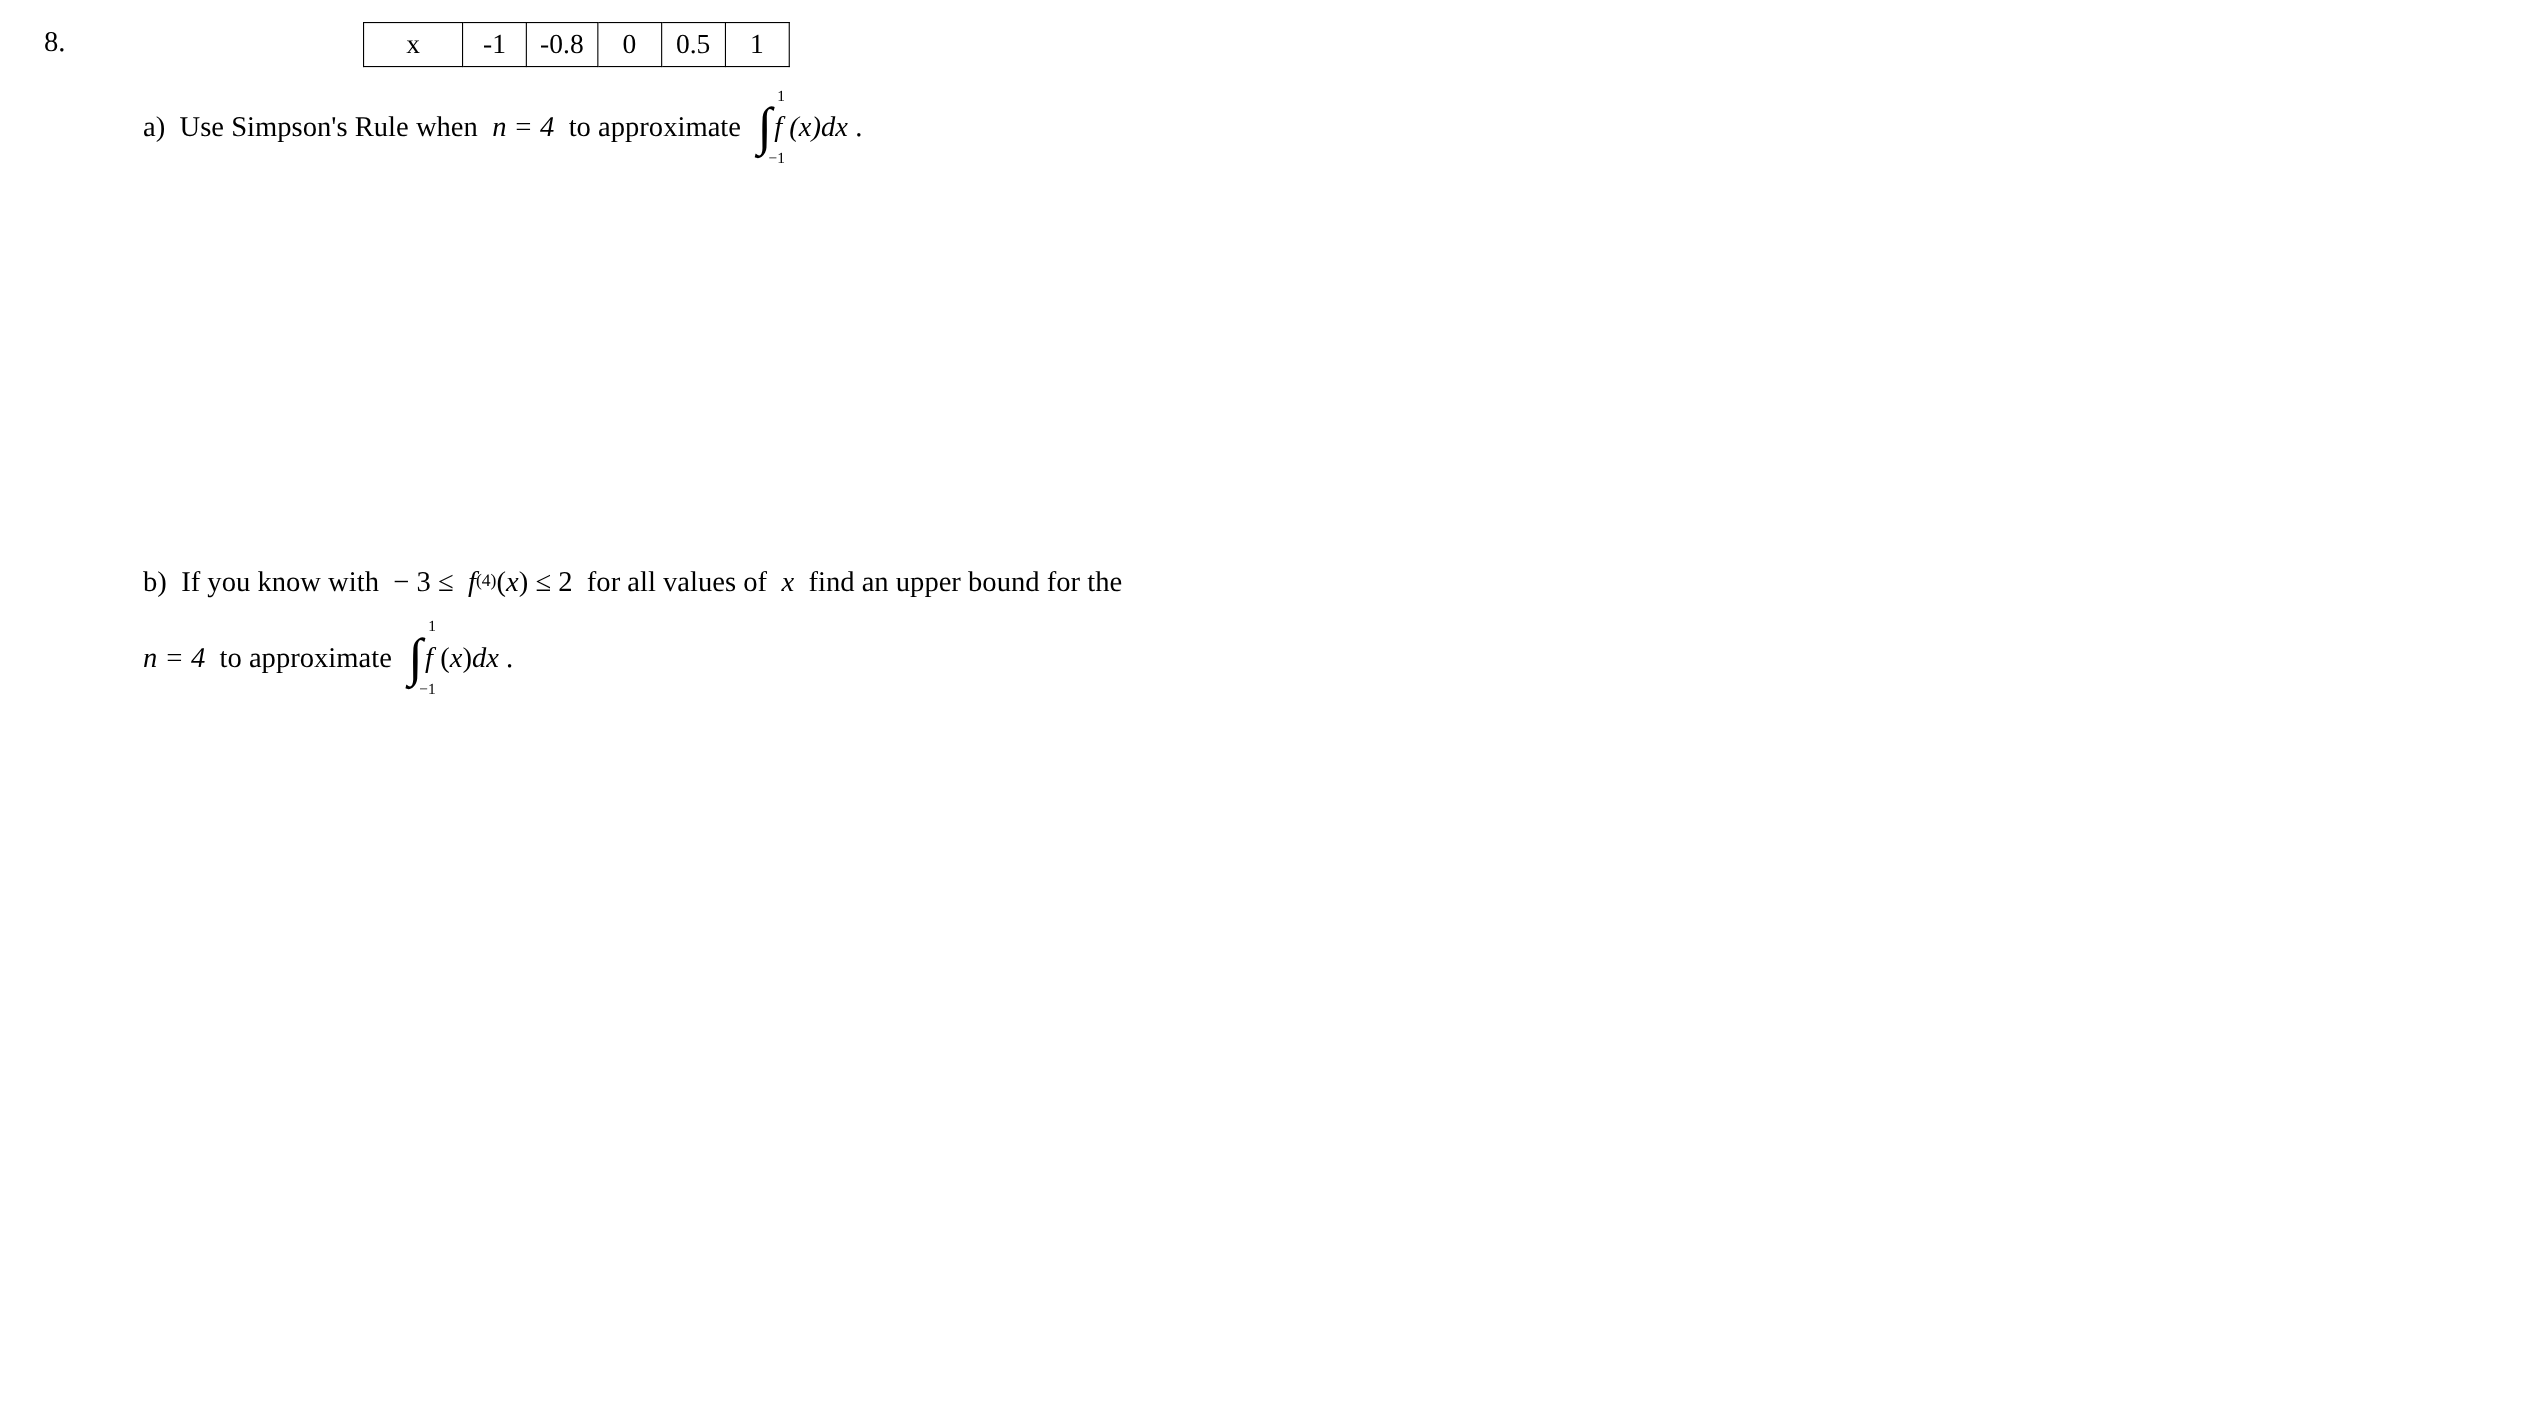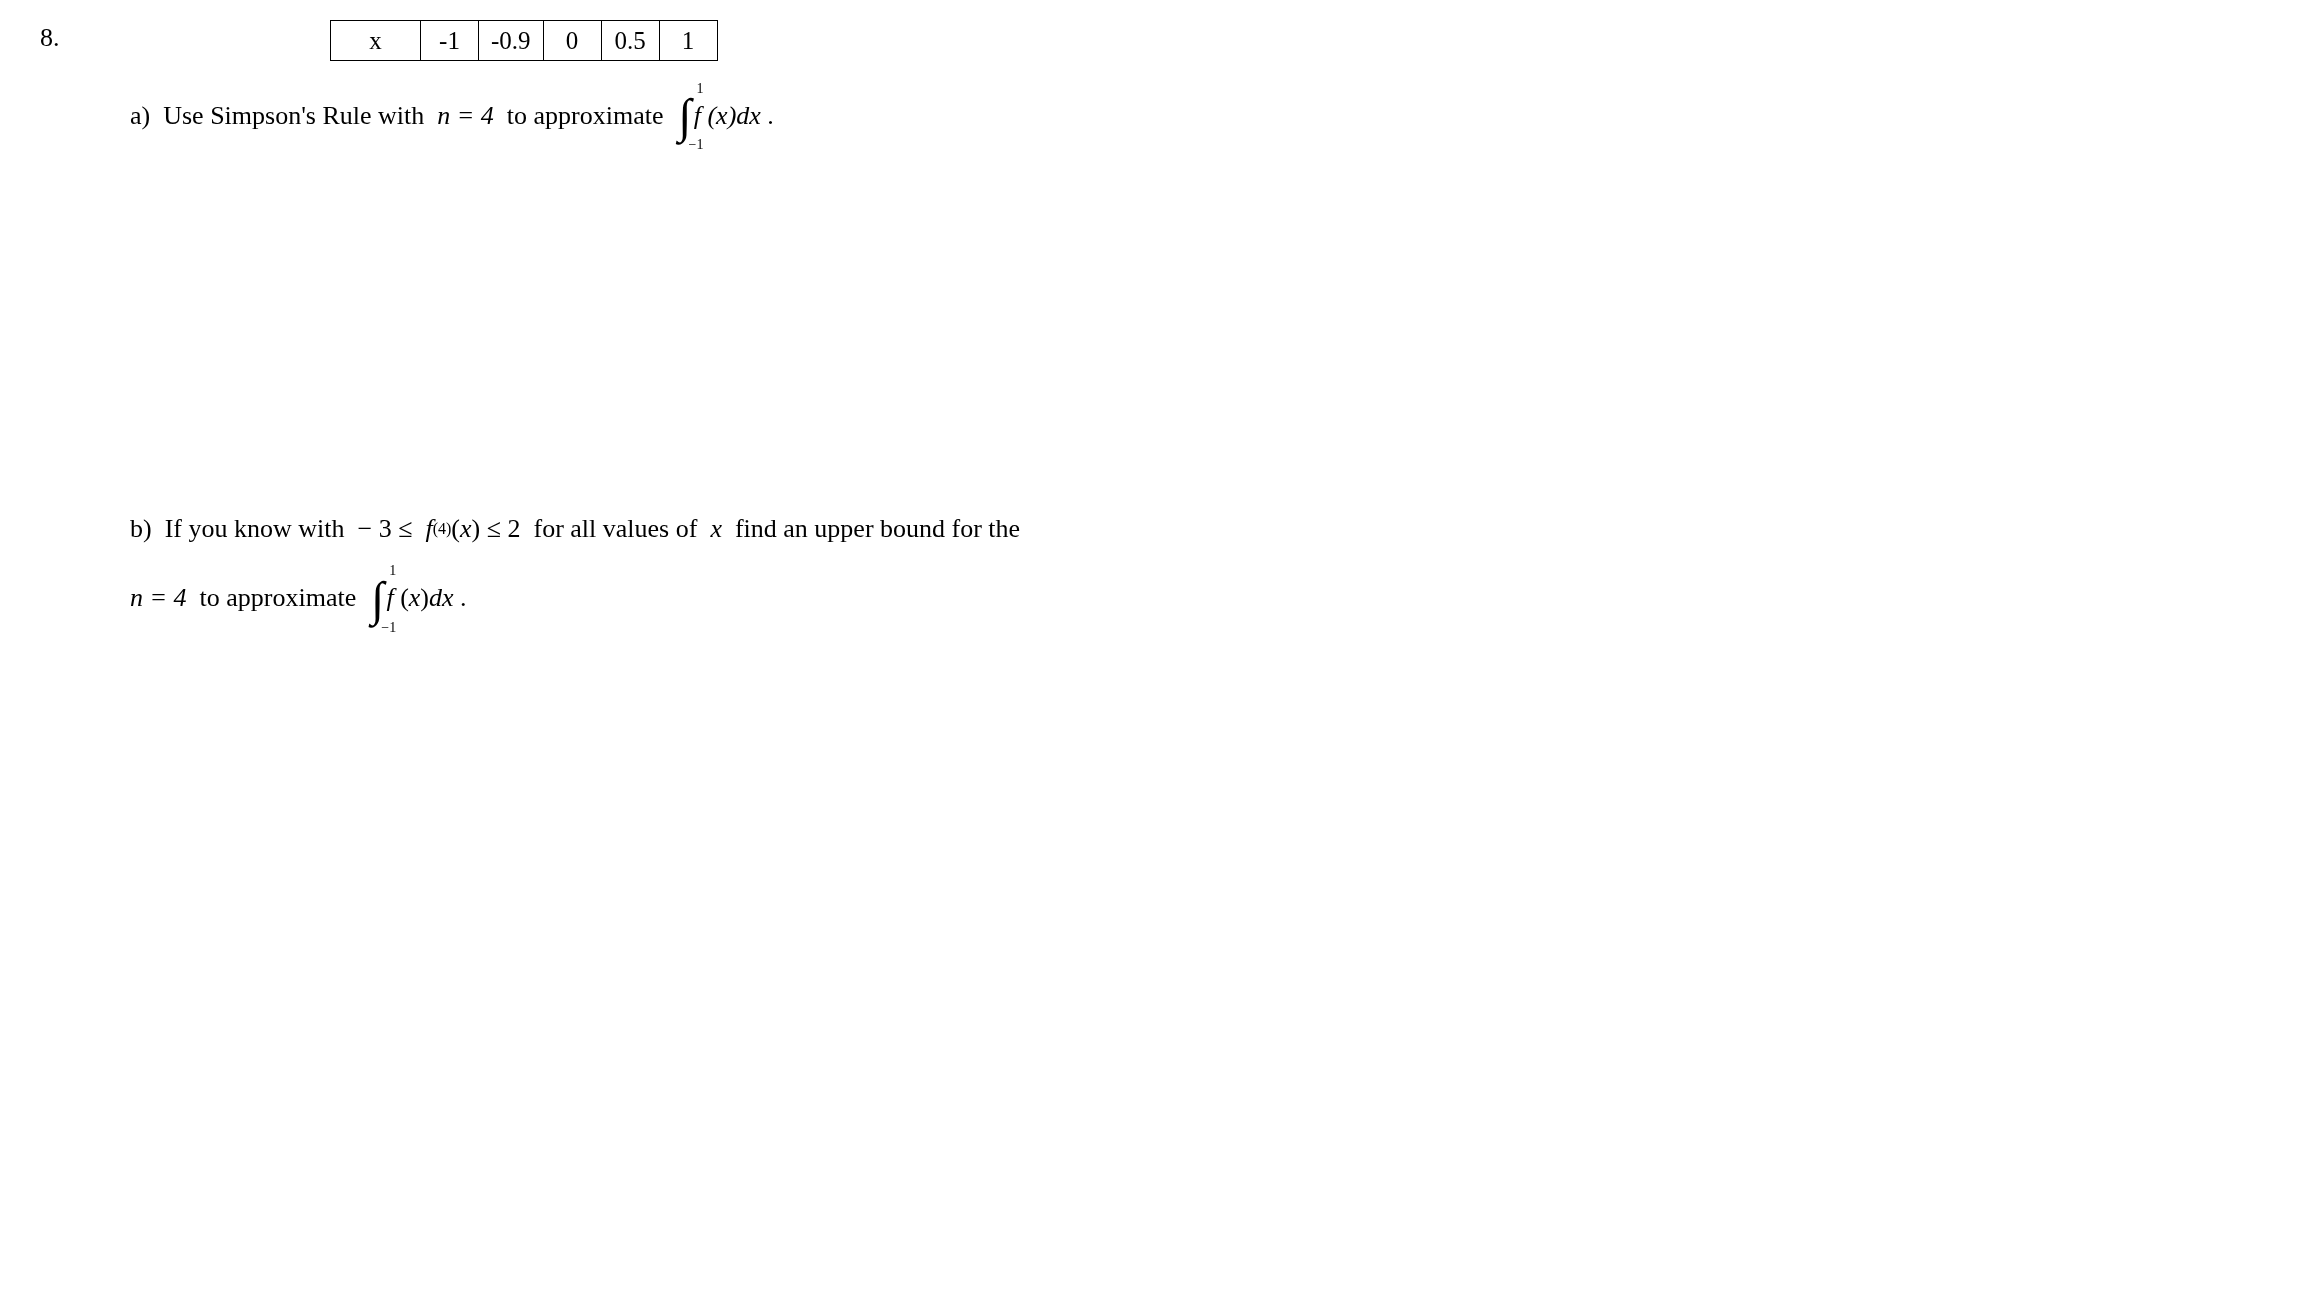"-0.9" td { text: -0.9 -> -0.8 }
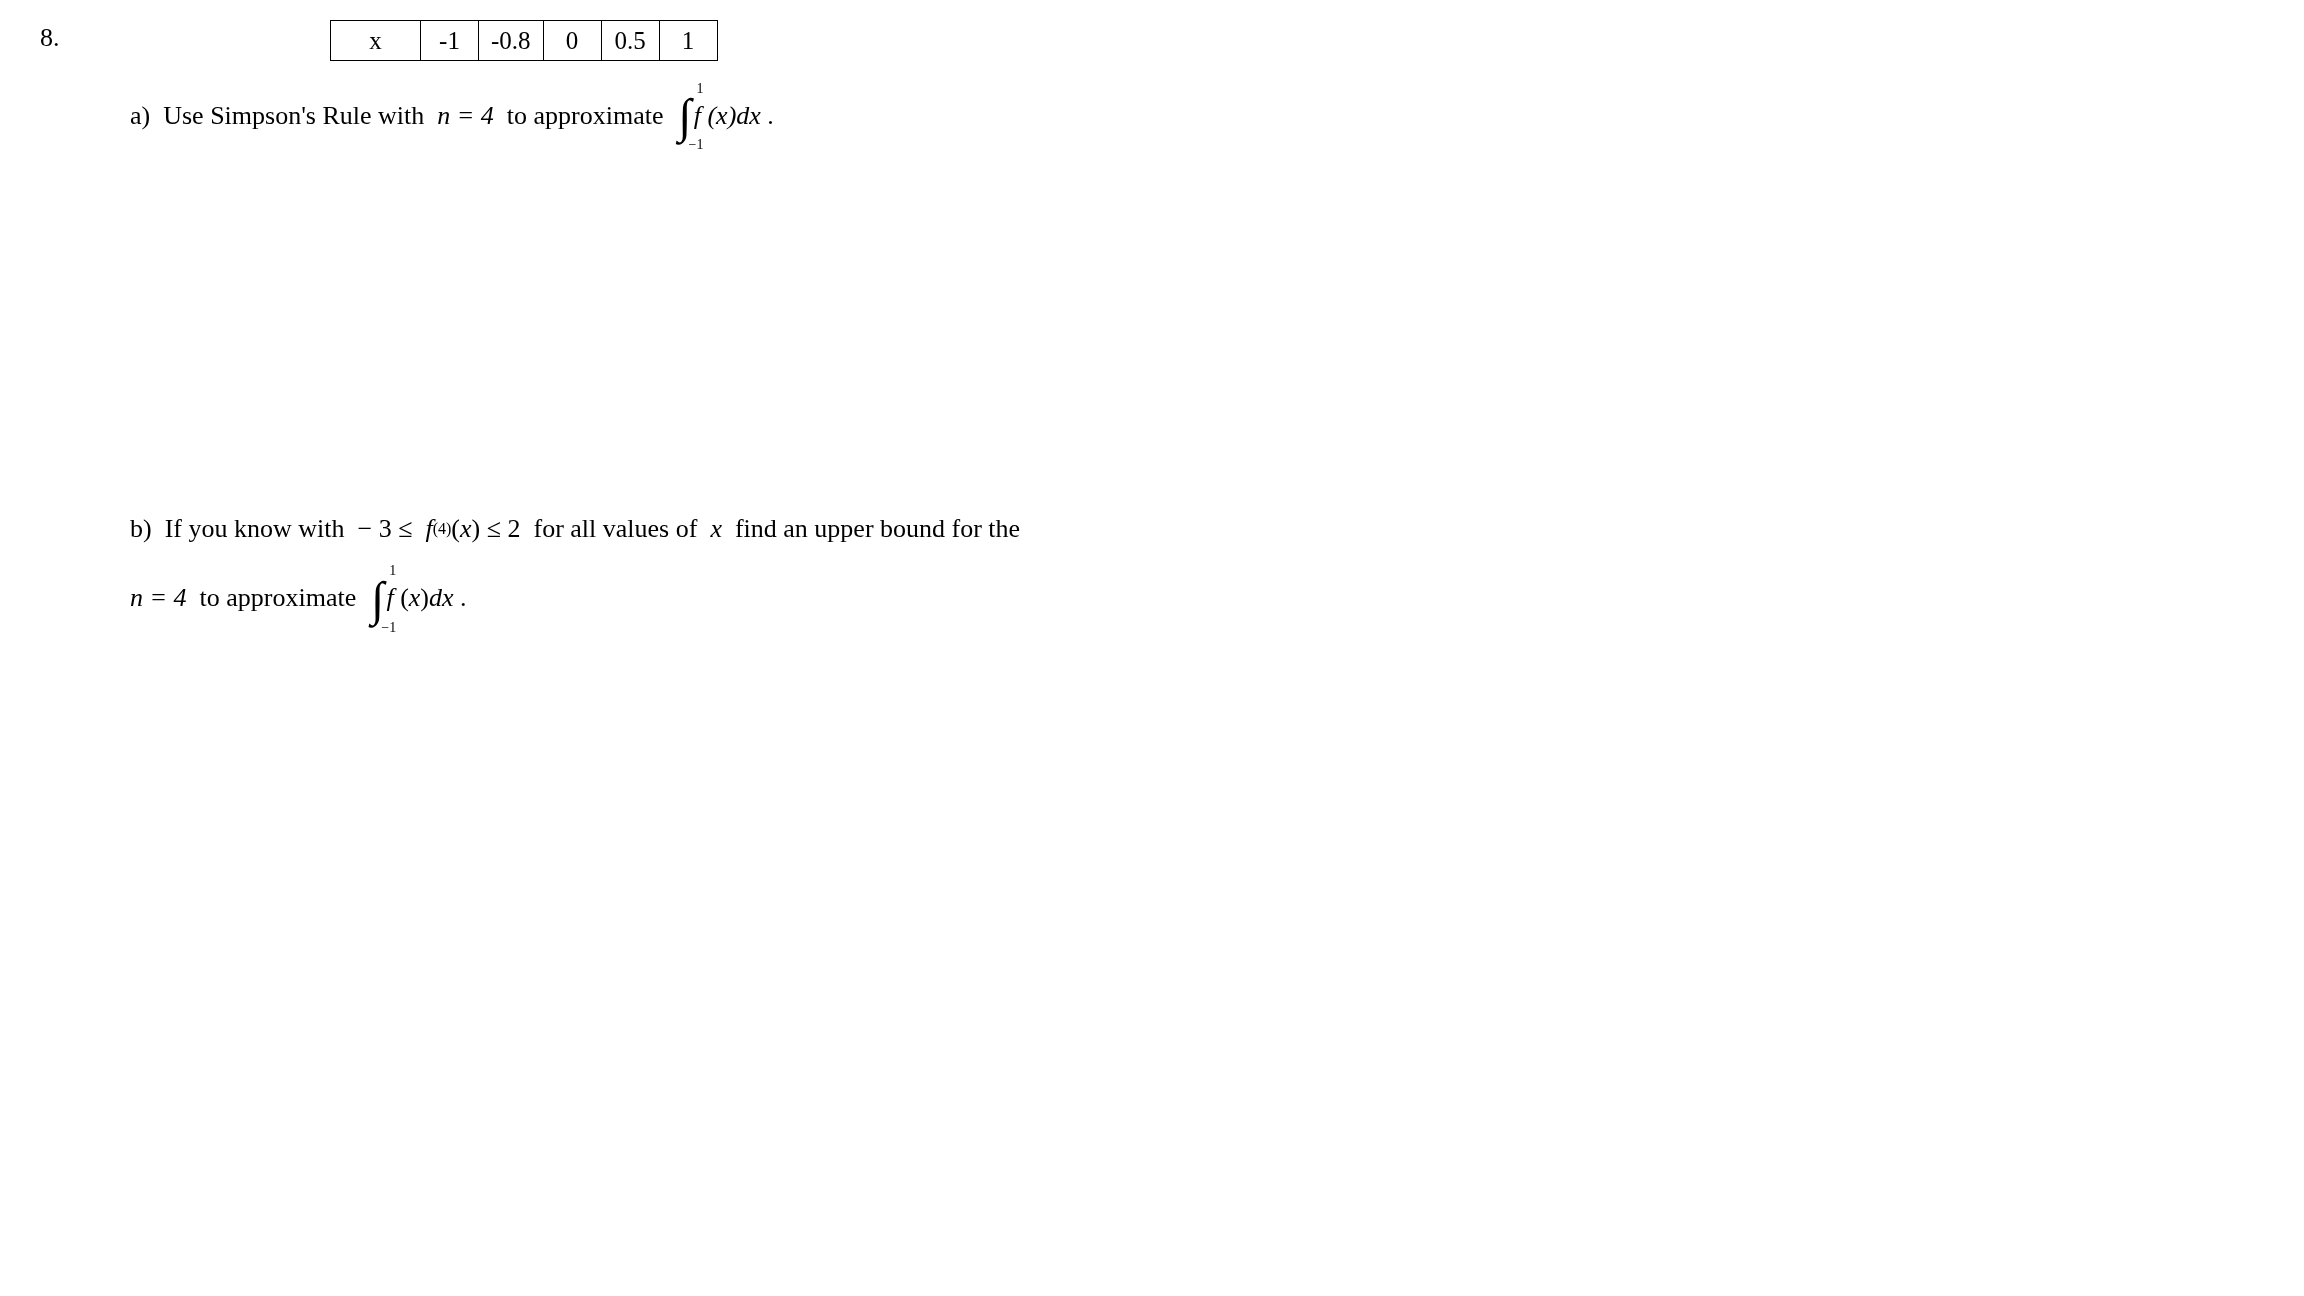"Use Simpson's Rule with" span { text: with -> when }
